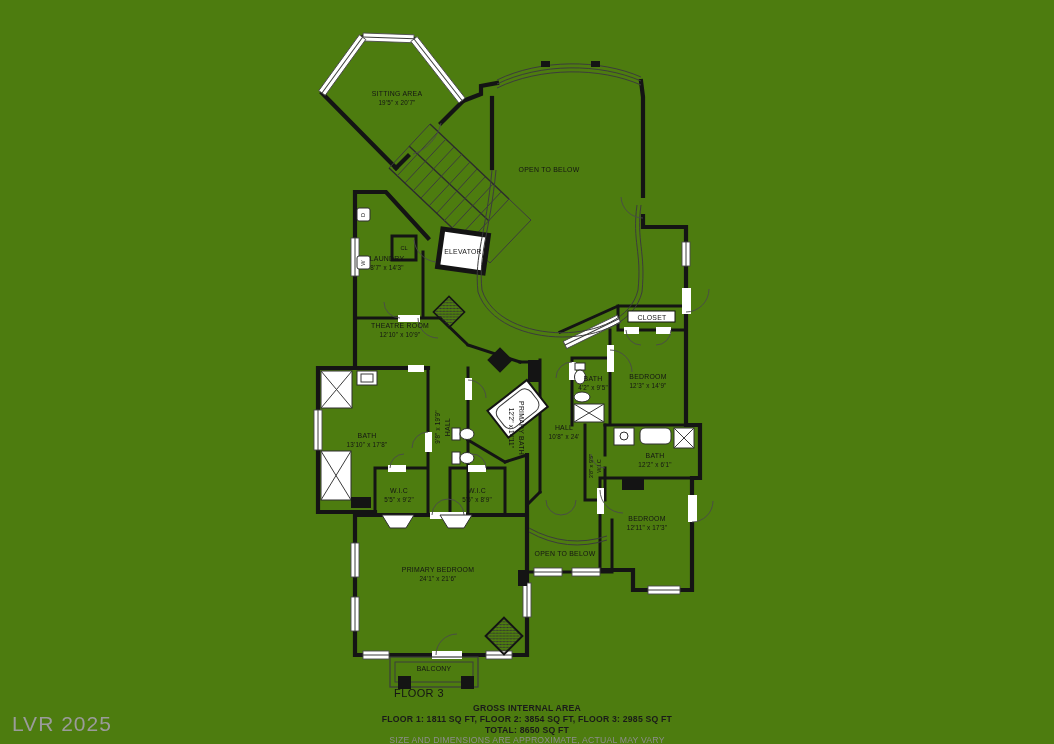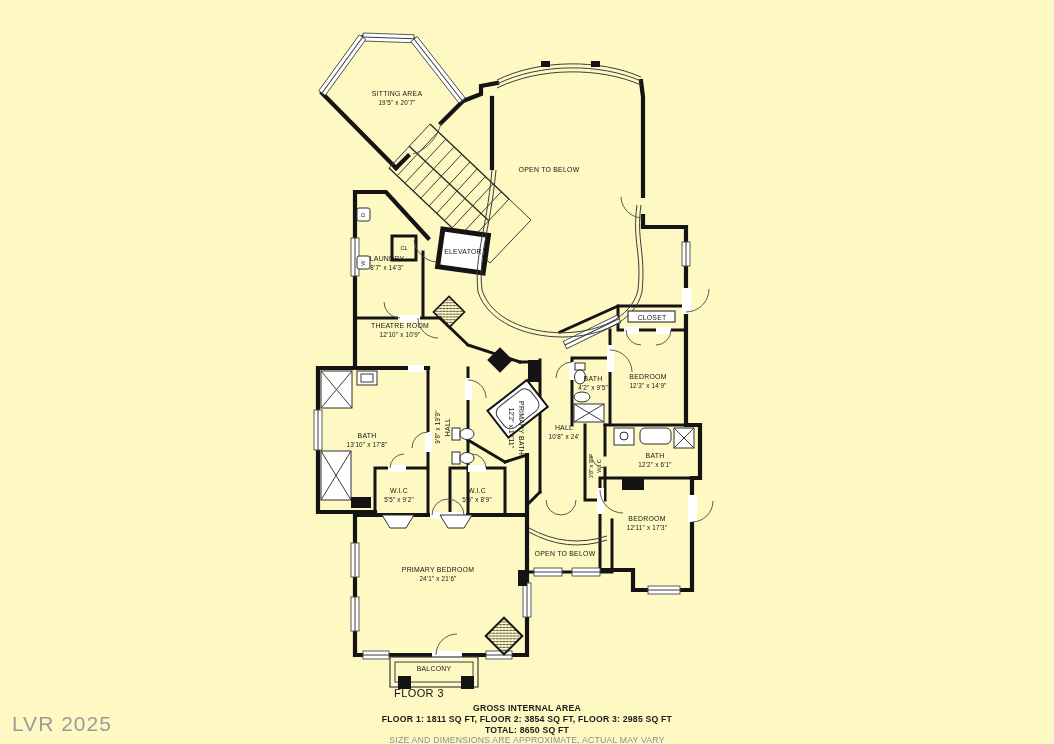"FLOOR 3" .page { background: #fef9c3 -> #4d7c0f }
